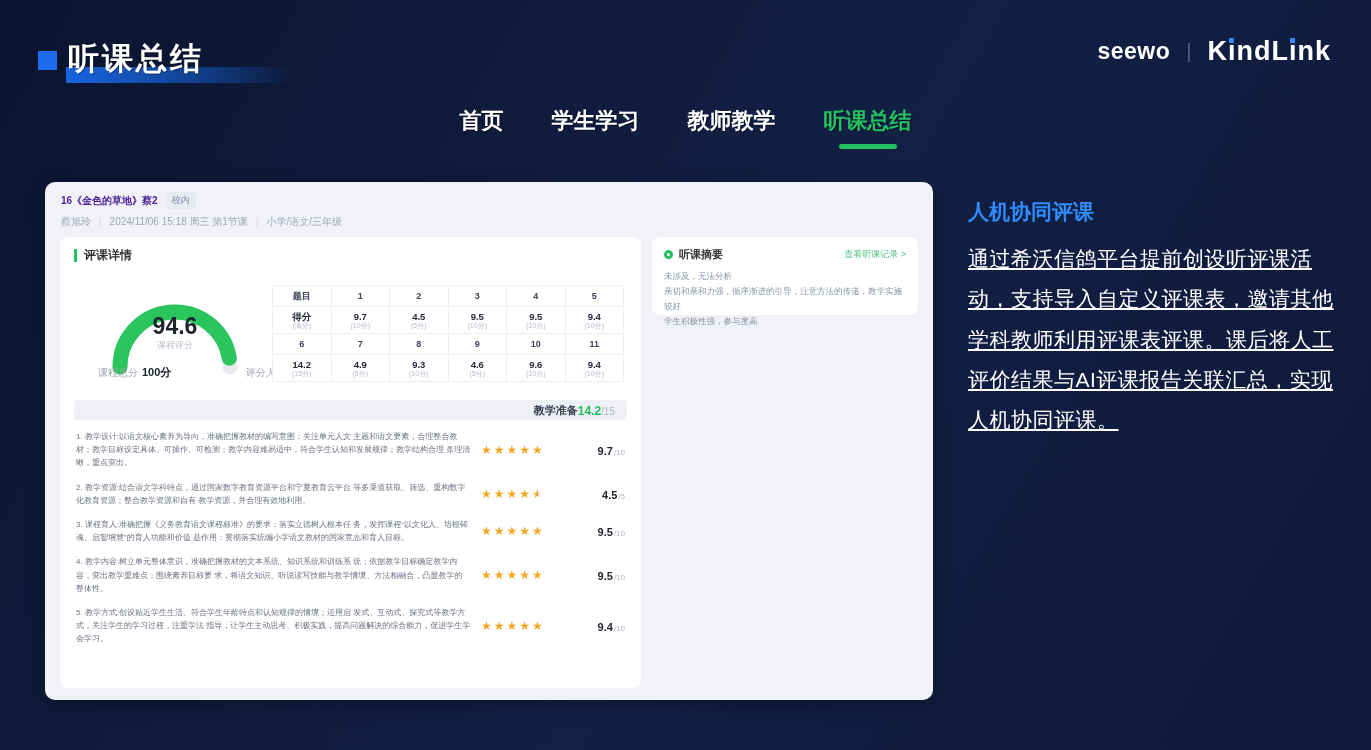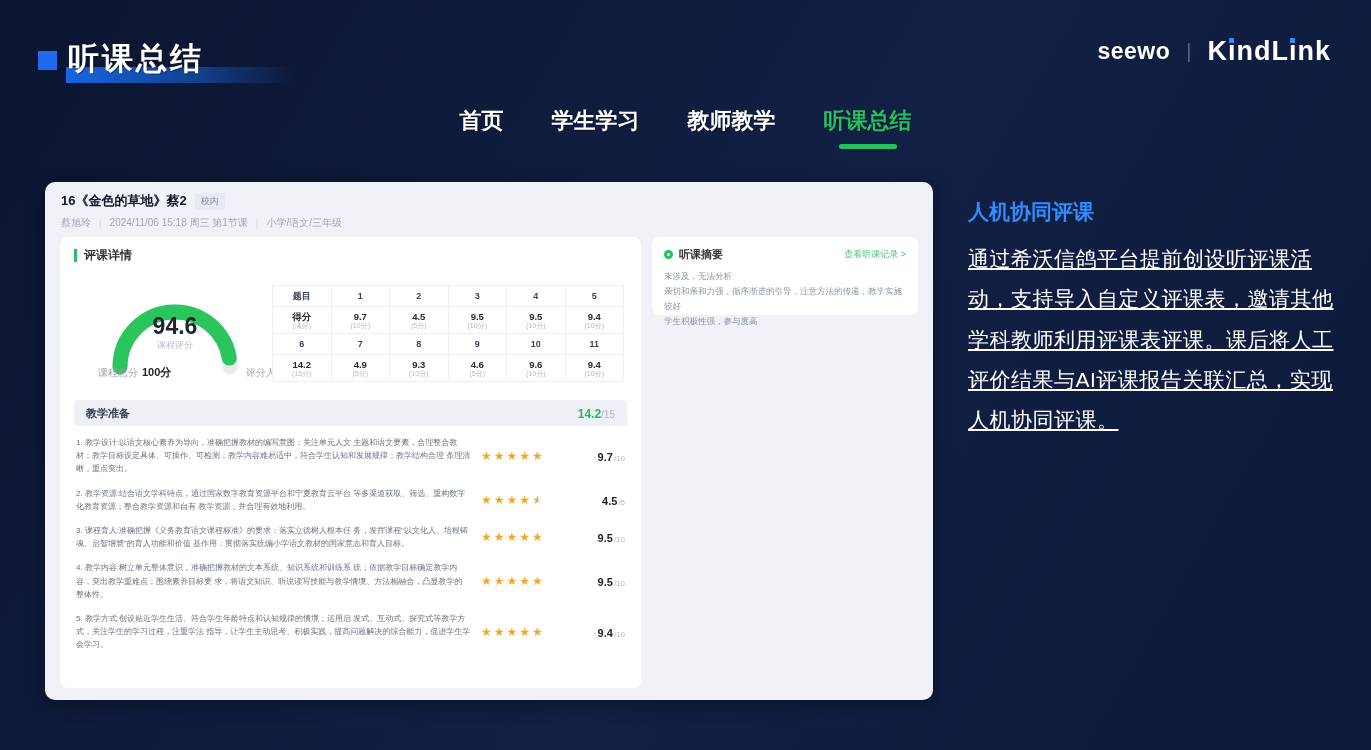"16《金色的草地》蔡2" .course-title { color: #0f172a -> #4c1d95; font-size: 13px -> 10px }
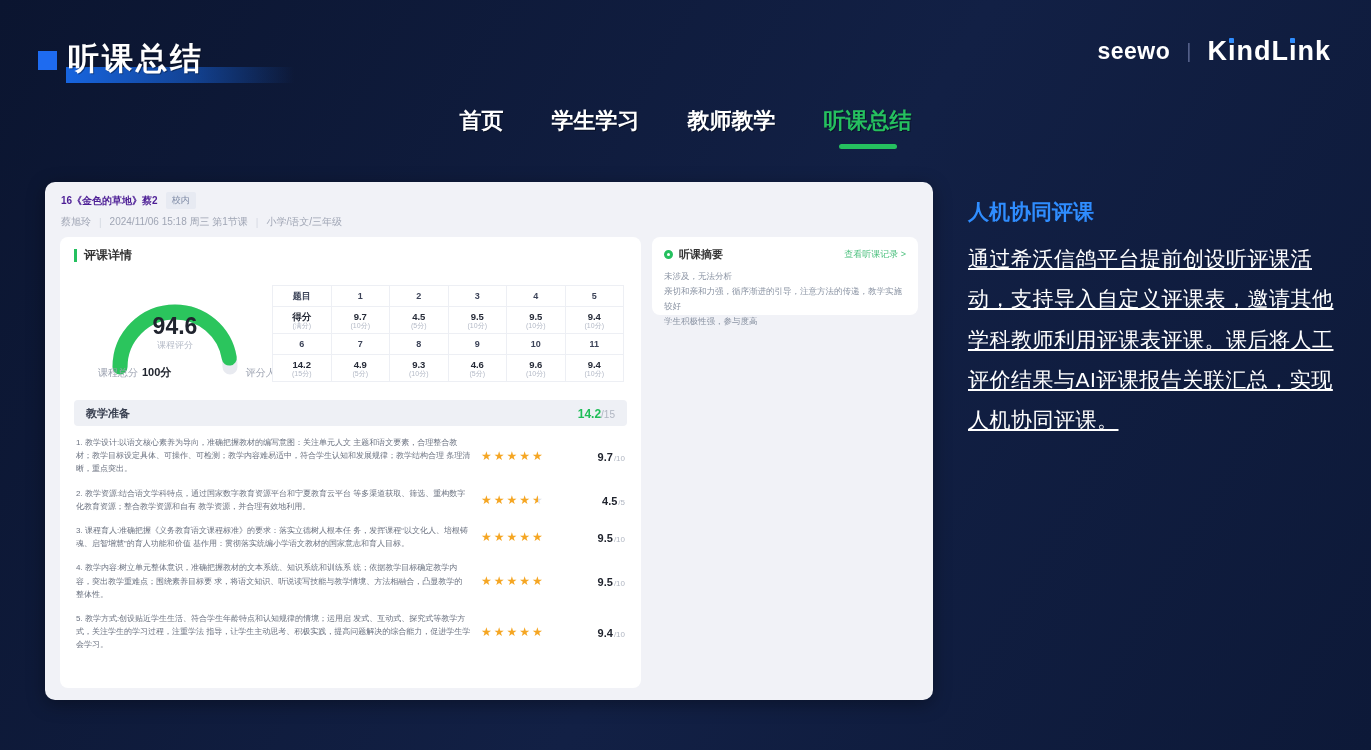"教学准备" .sec-bar { height: 26px -> 20px; justify-content: space-between -> flex-end }
